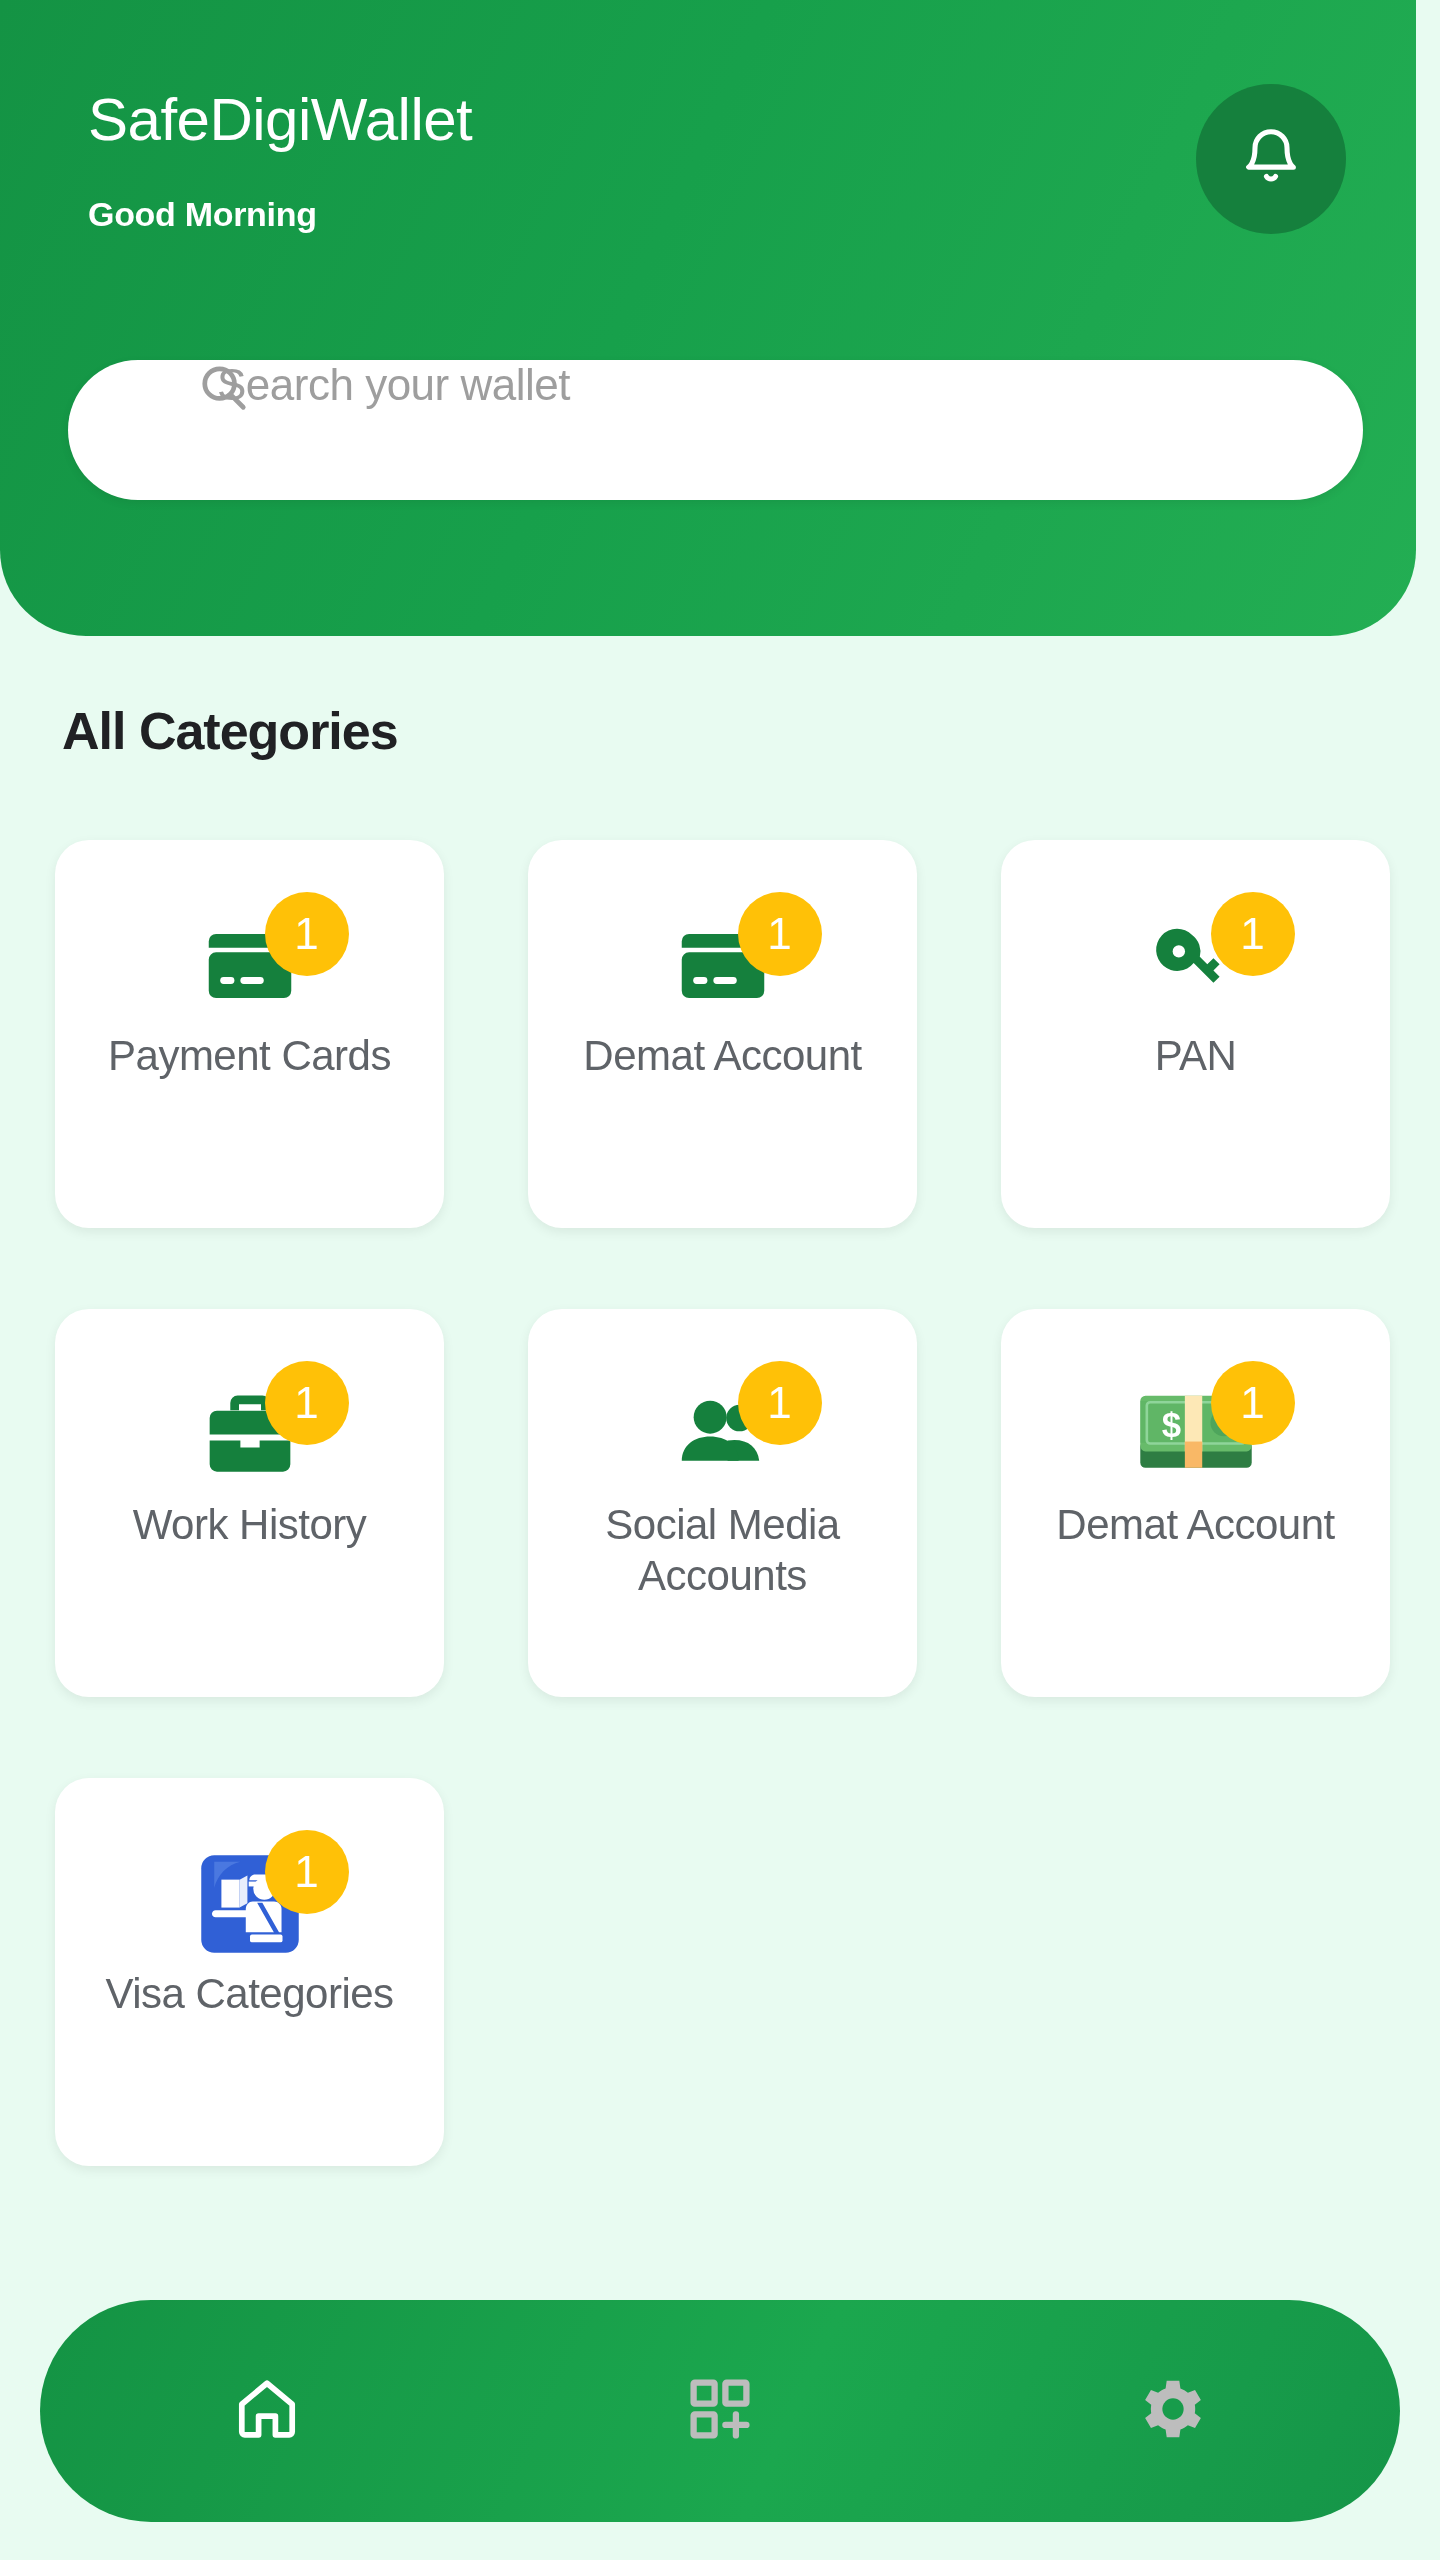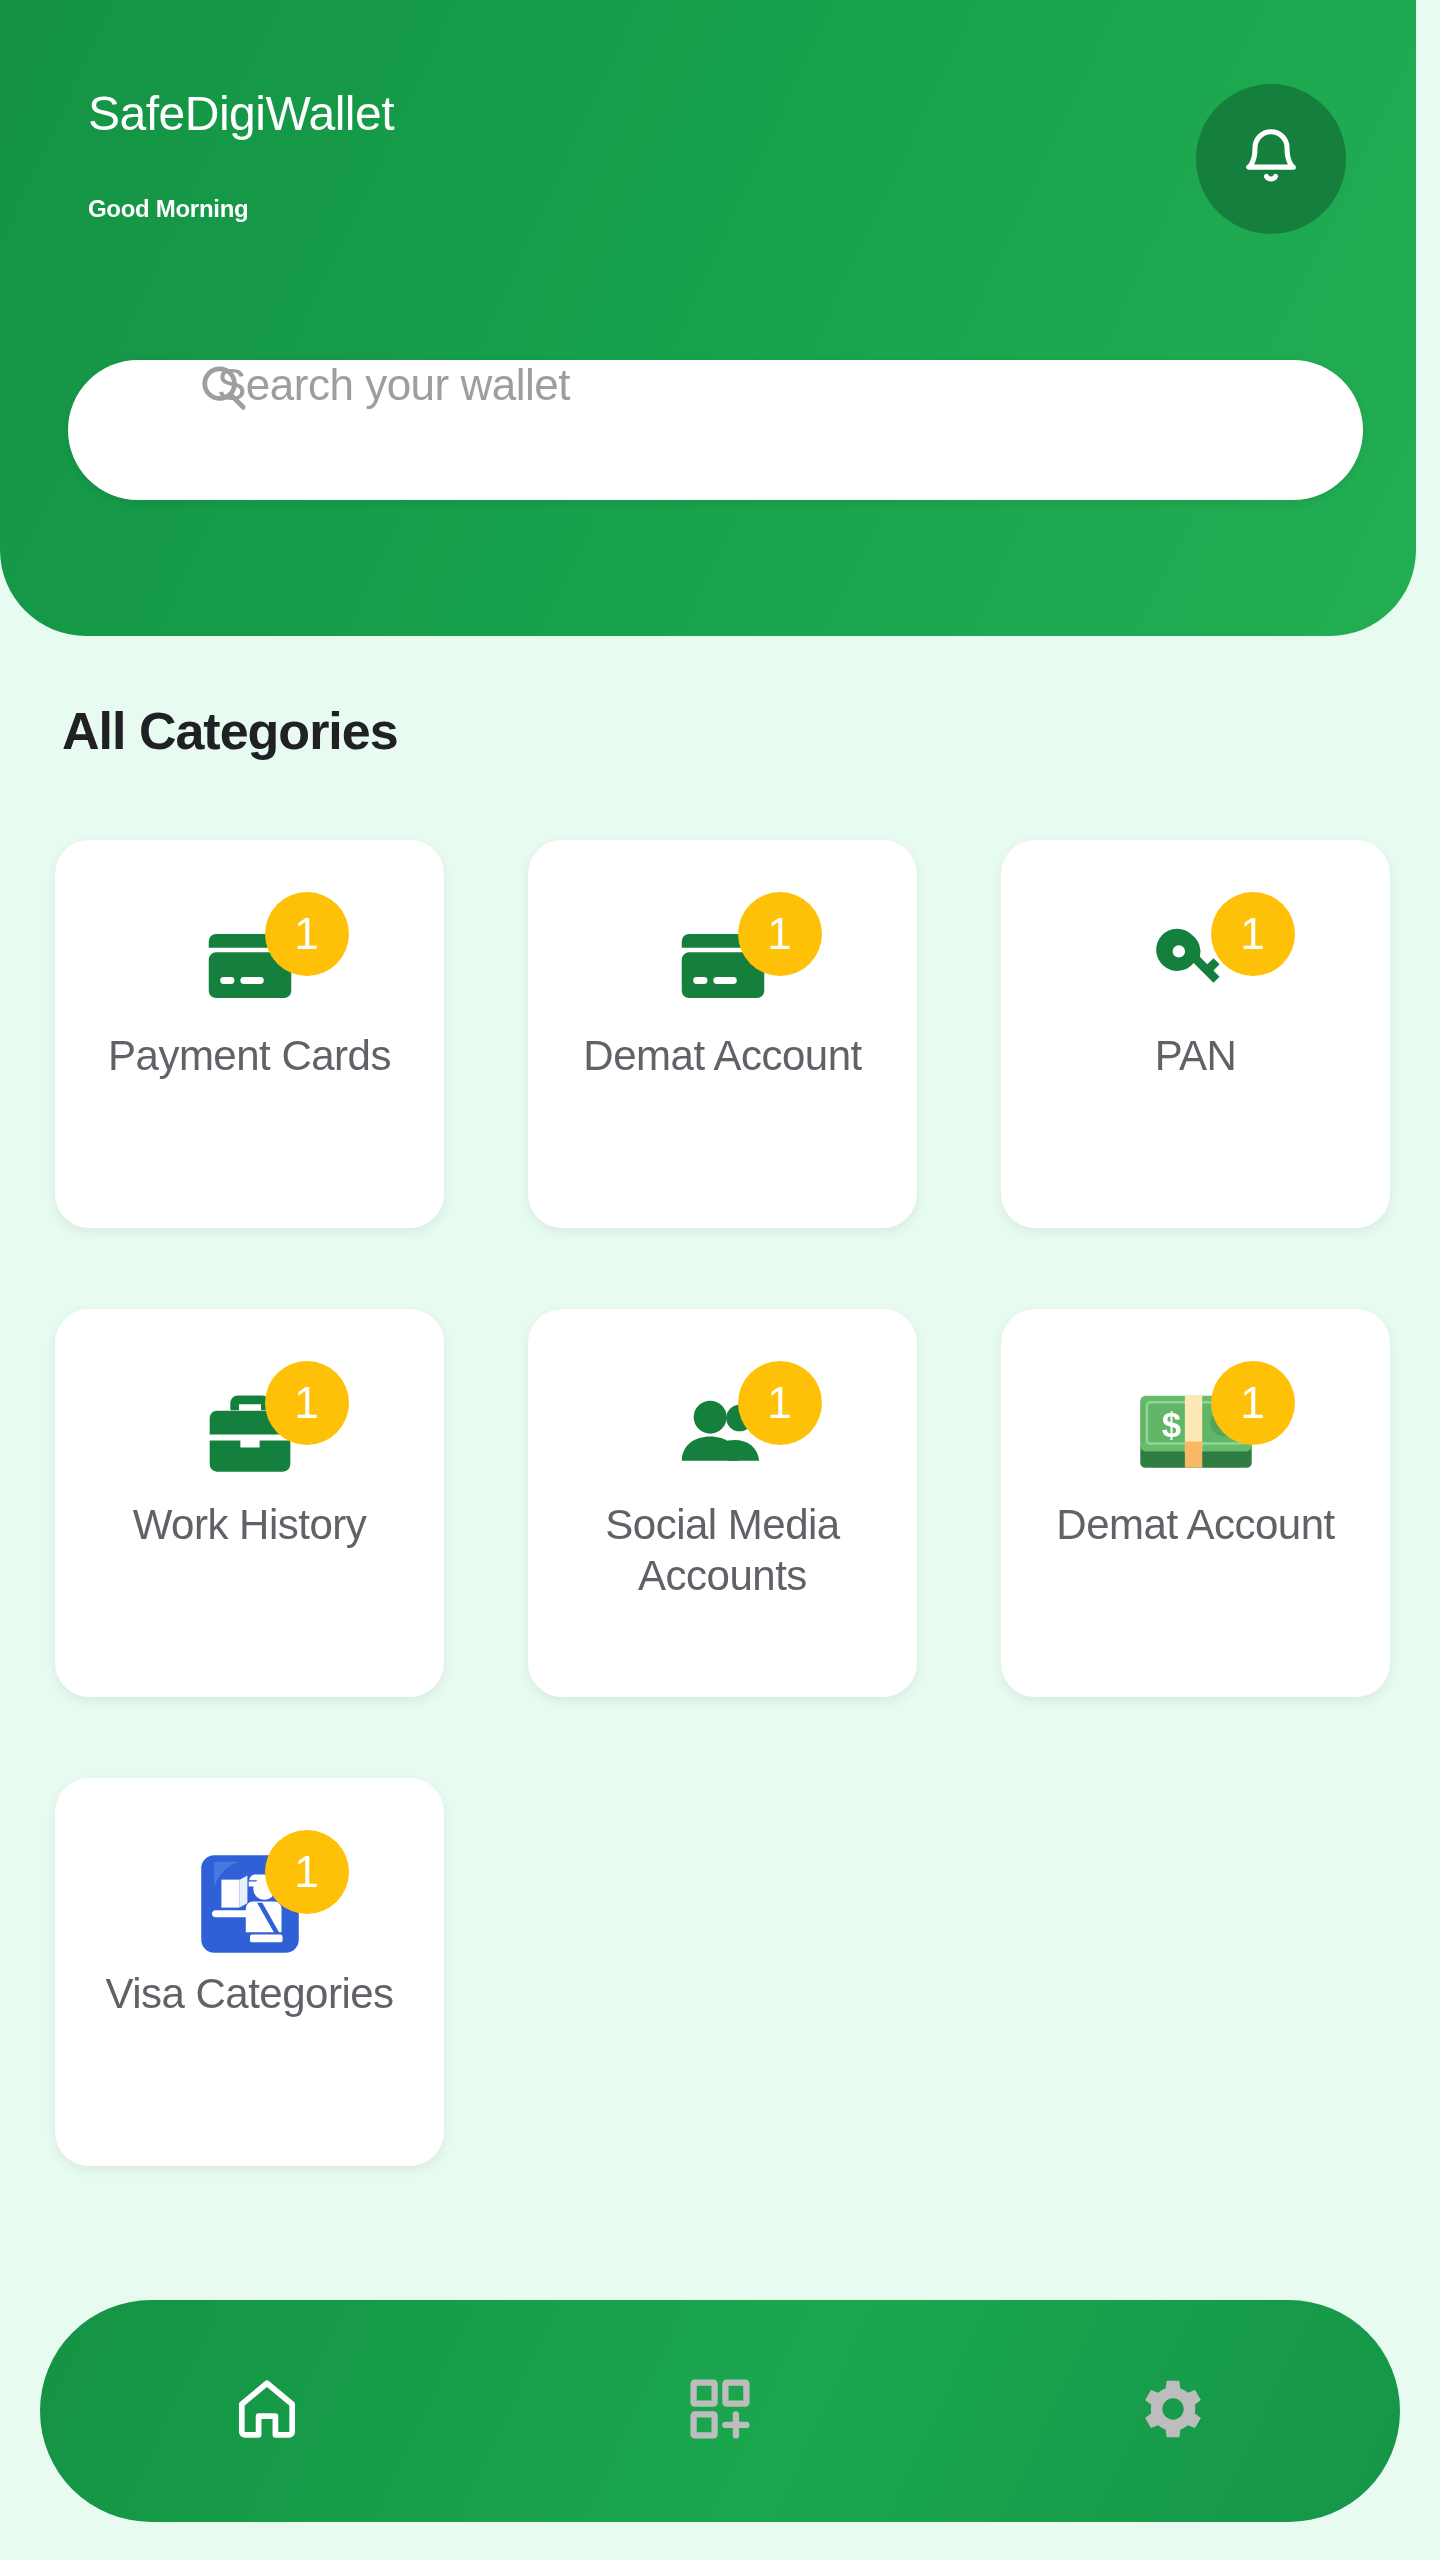"SafeDigiWallet" .app-title { font-size: 48px -> 60px }
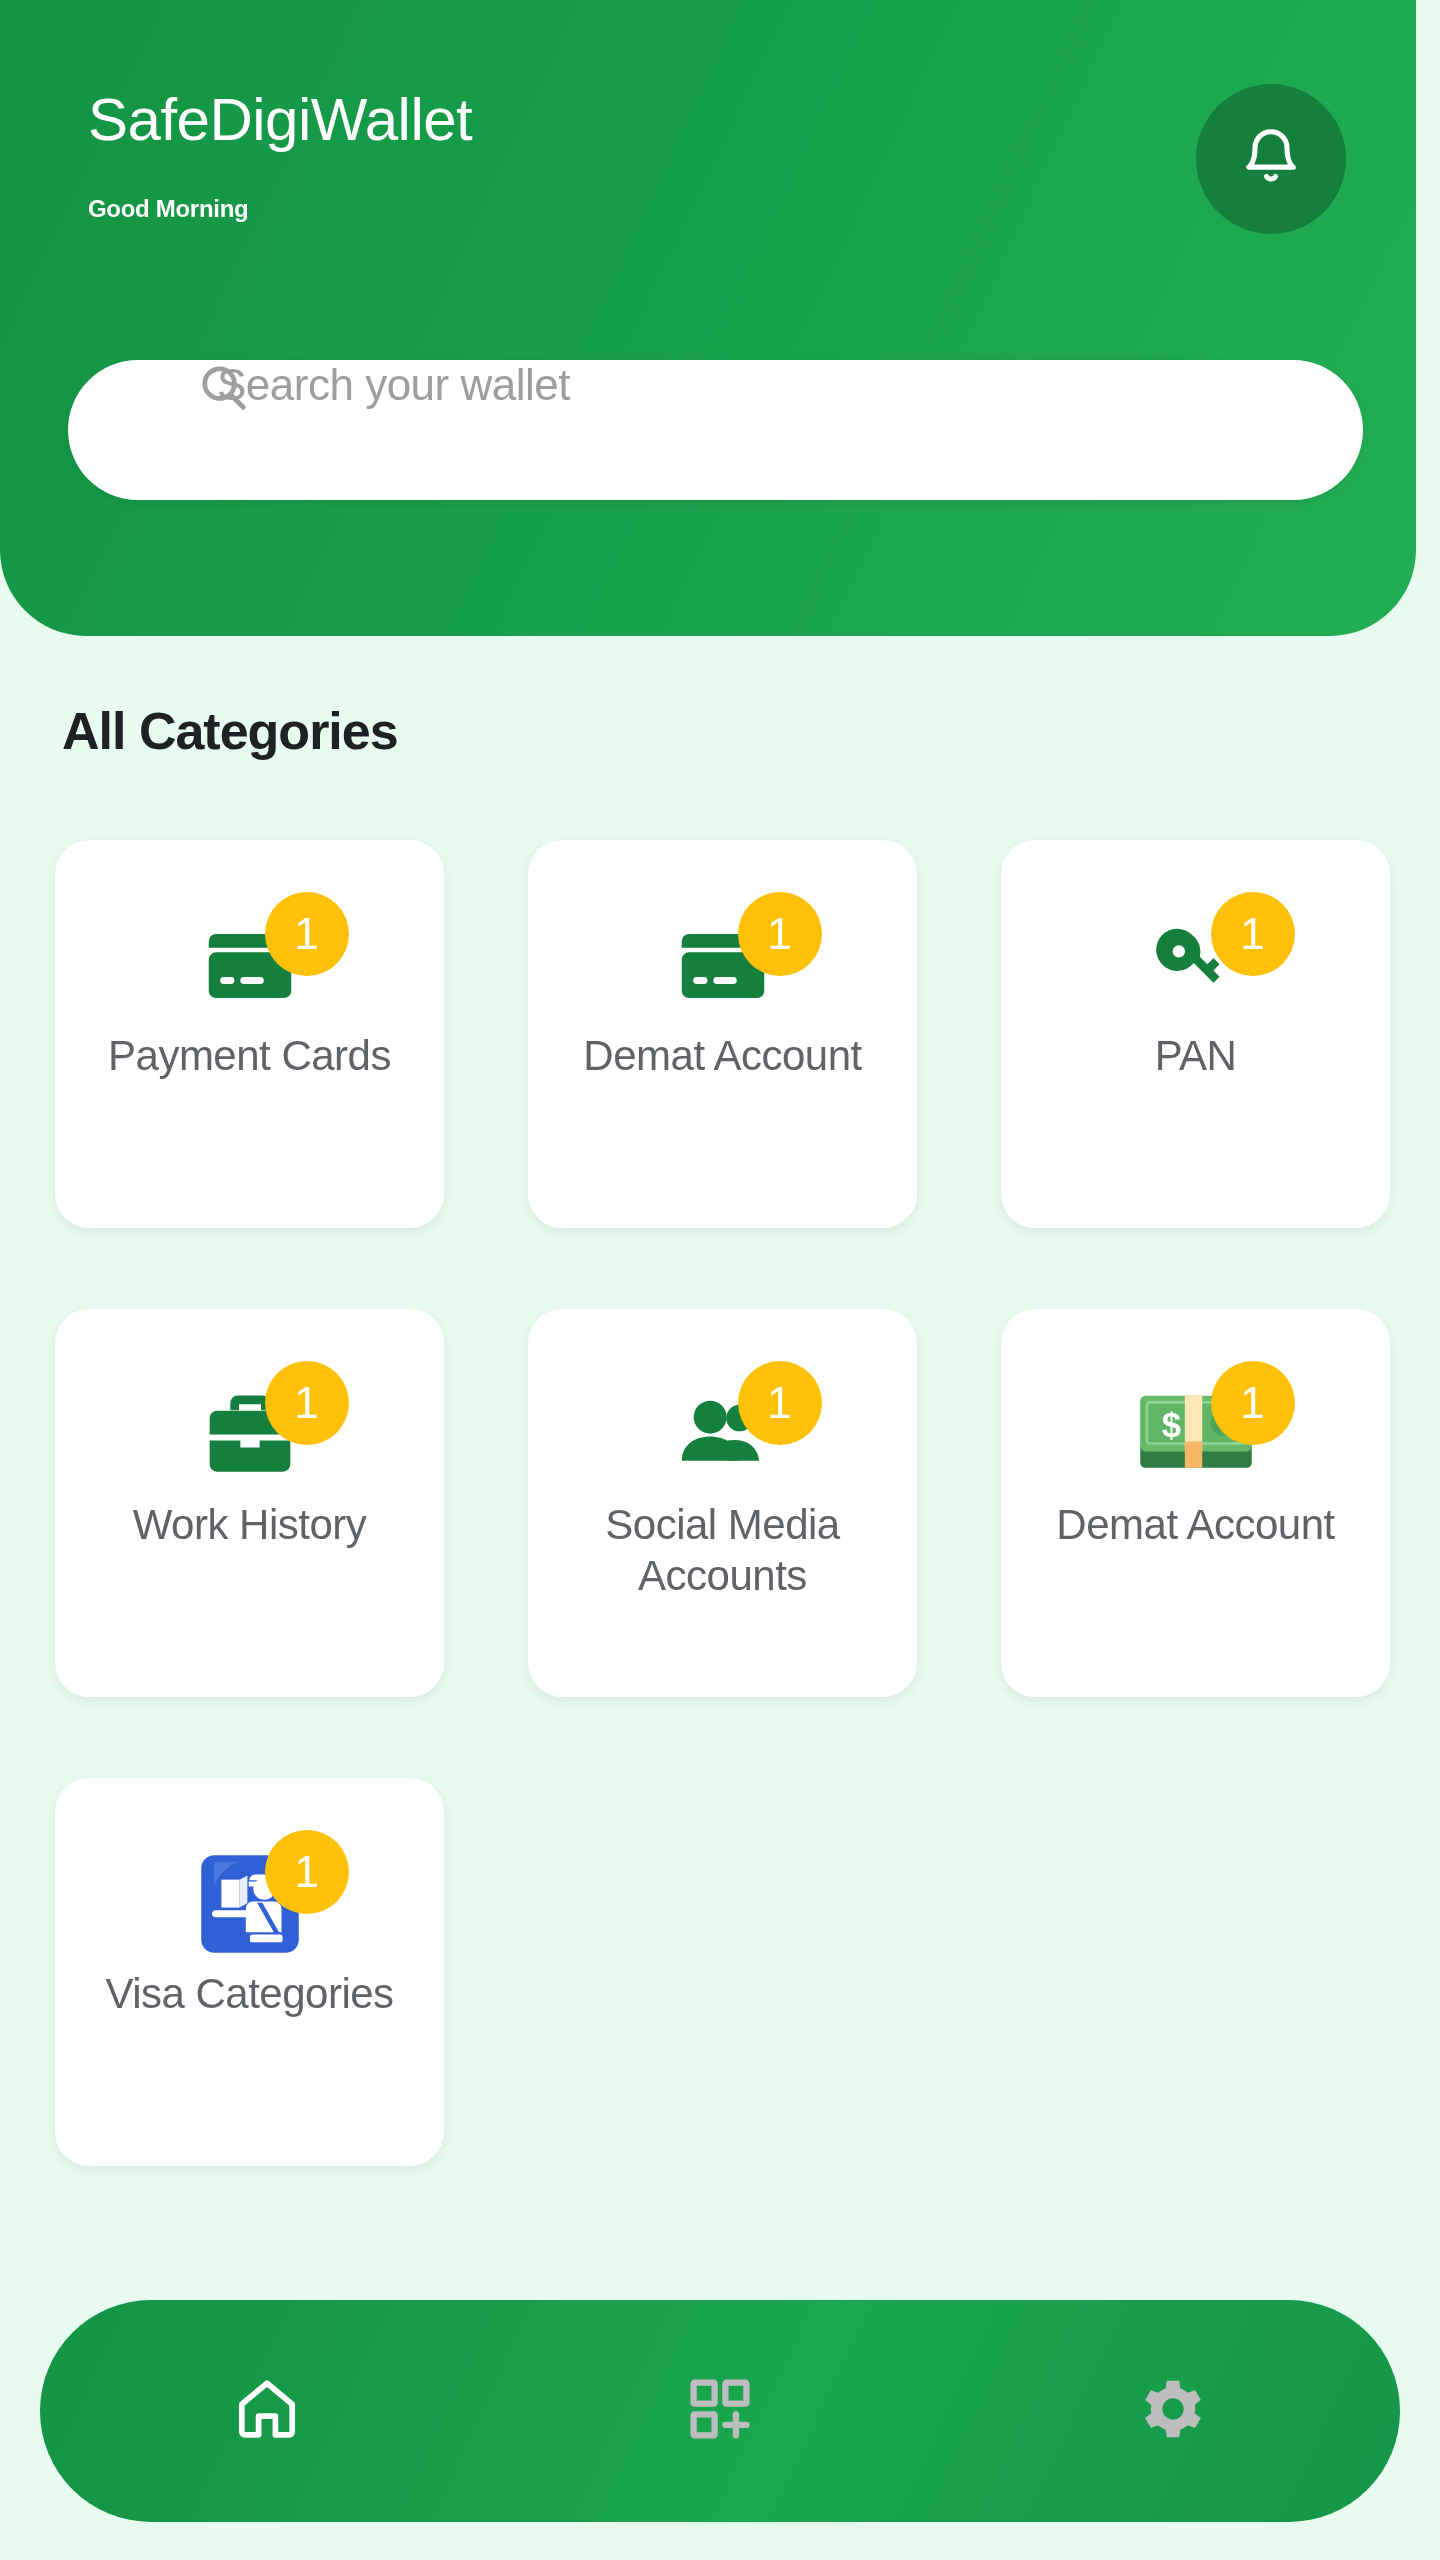"Good Morning" .greeting { font-size: 24px -> 34px }
